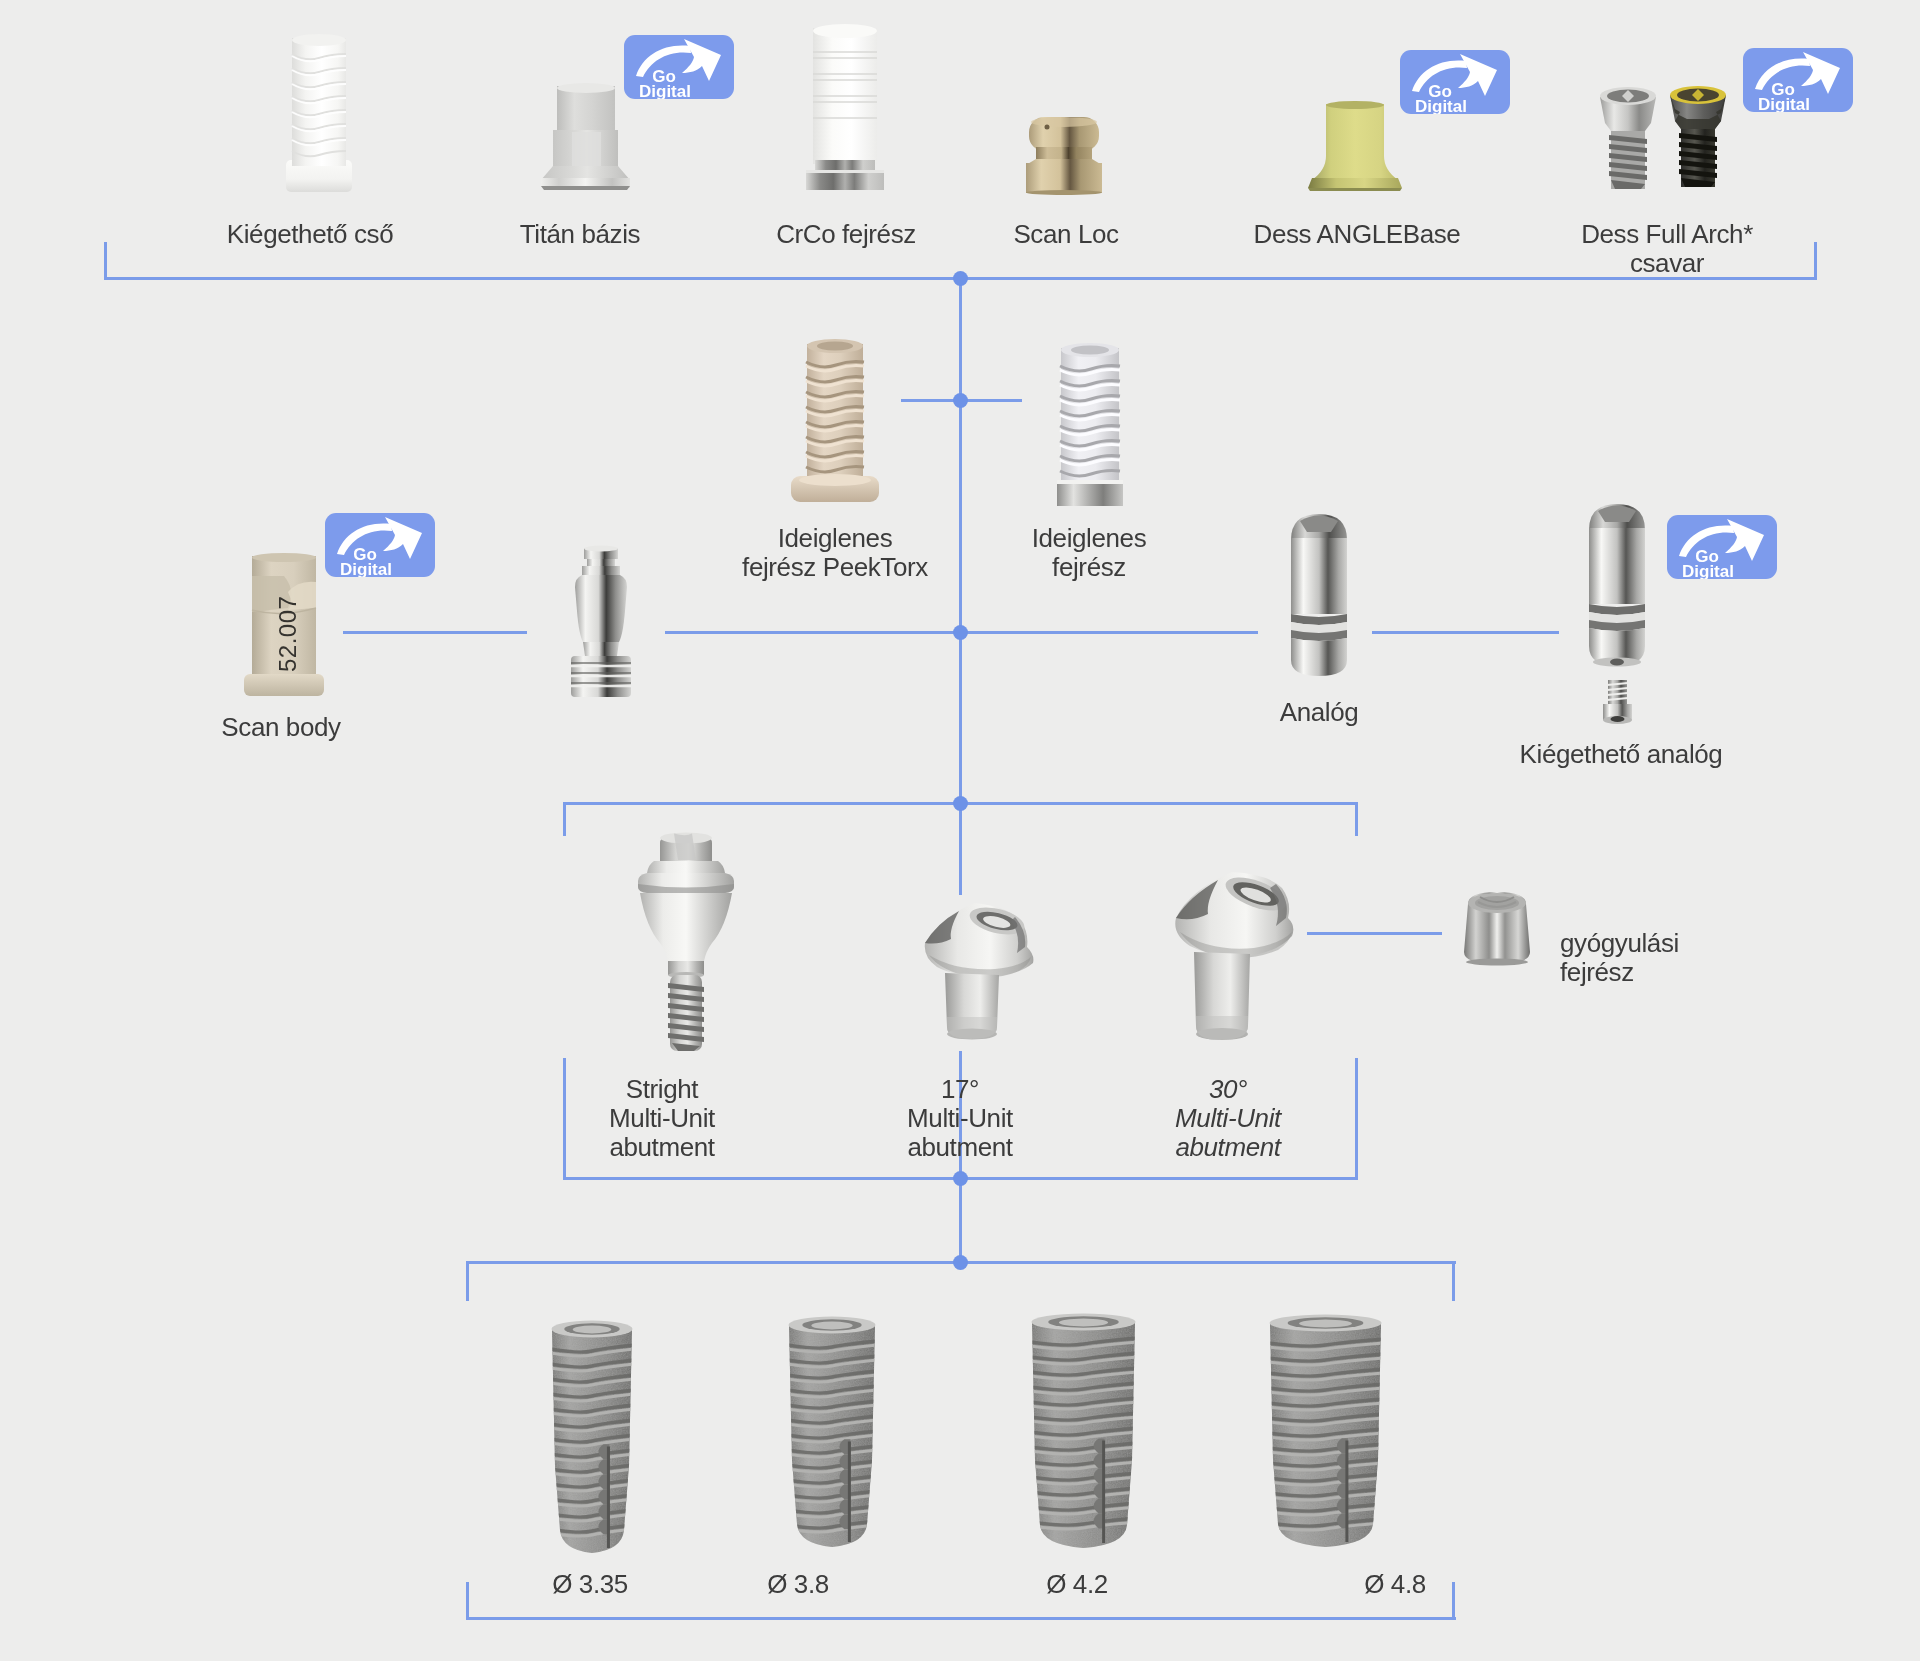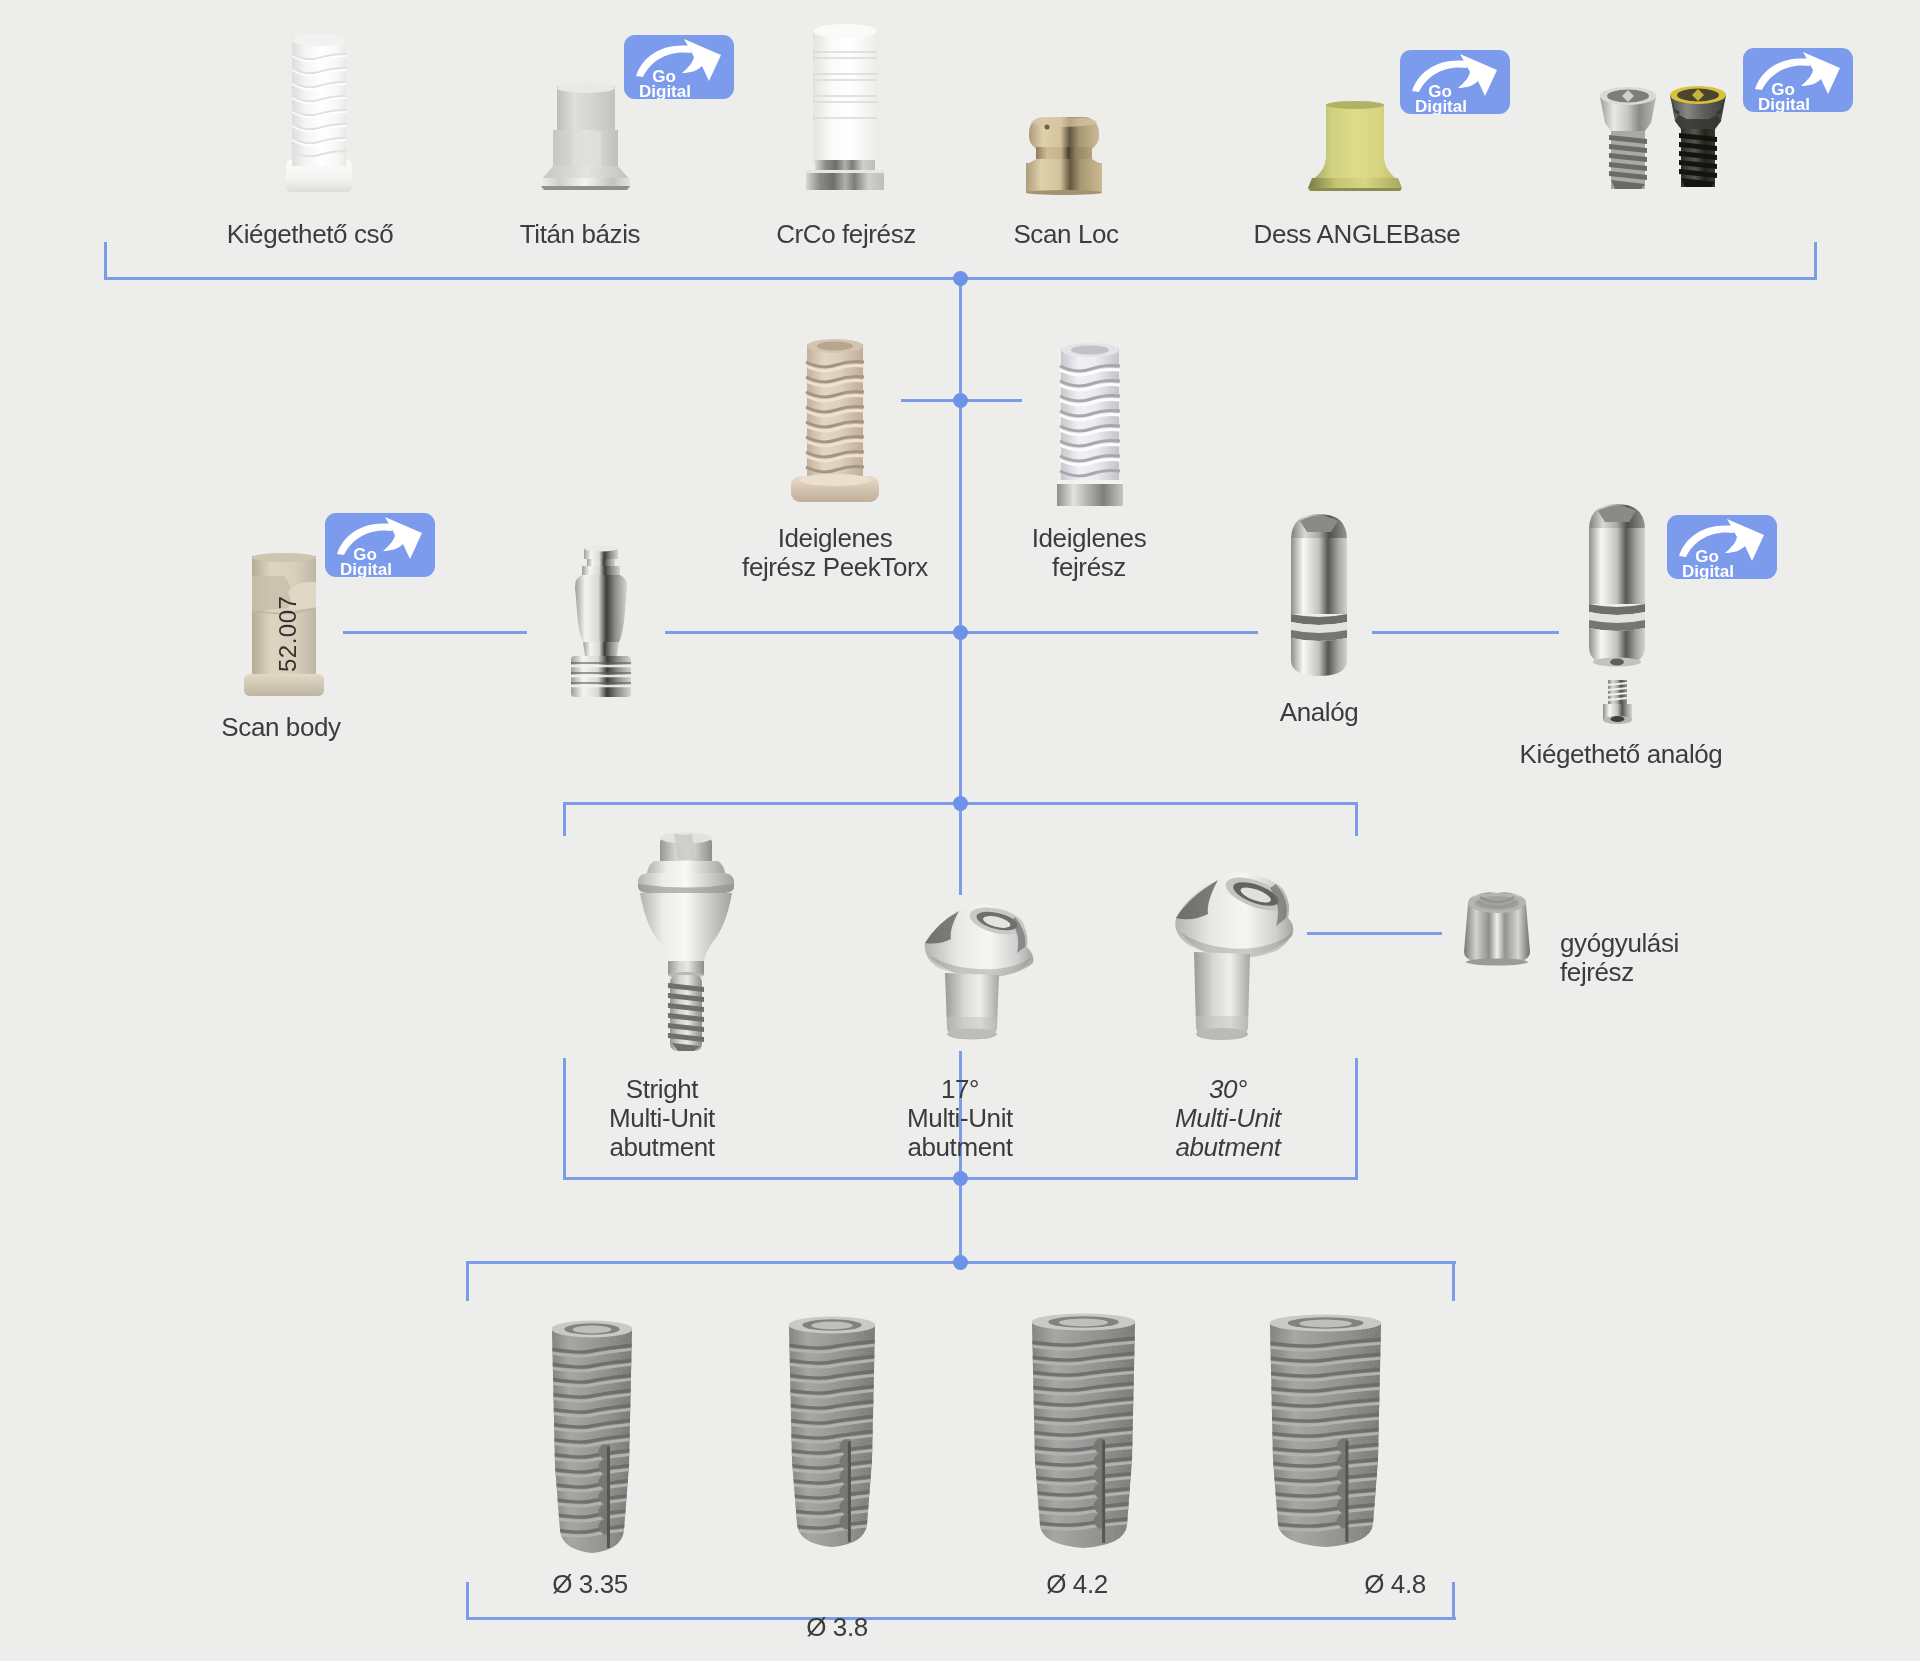"Dess Full Arch*" div.lbl { html: none -> <div>Dess Full Arch*<br>csavar</div> }
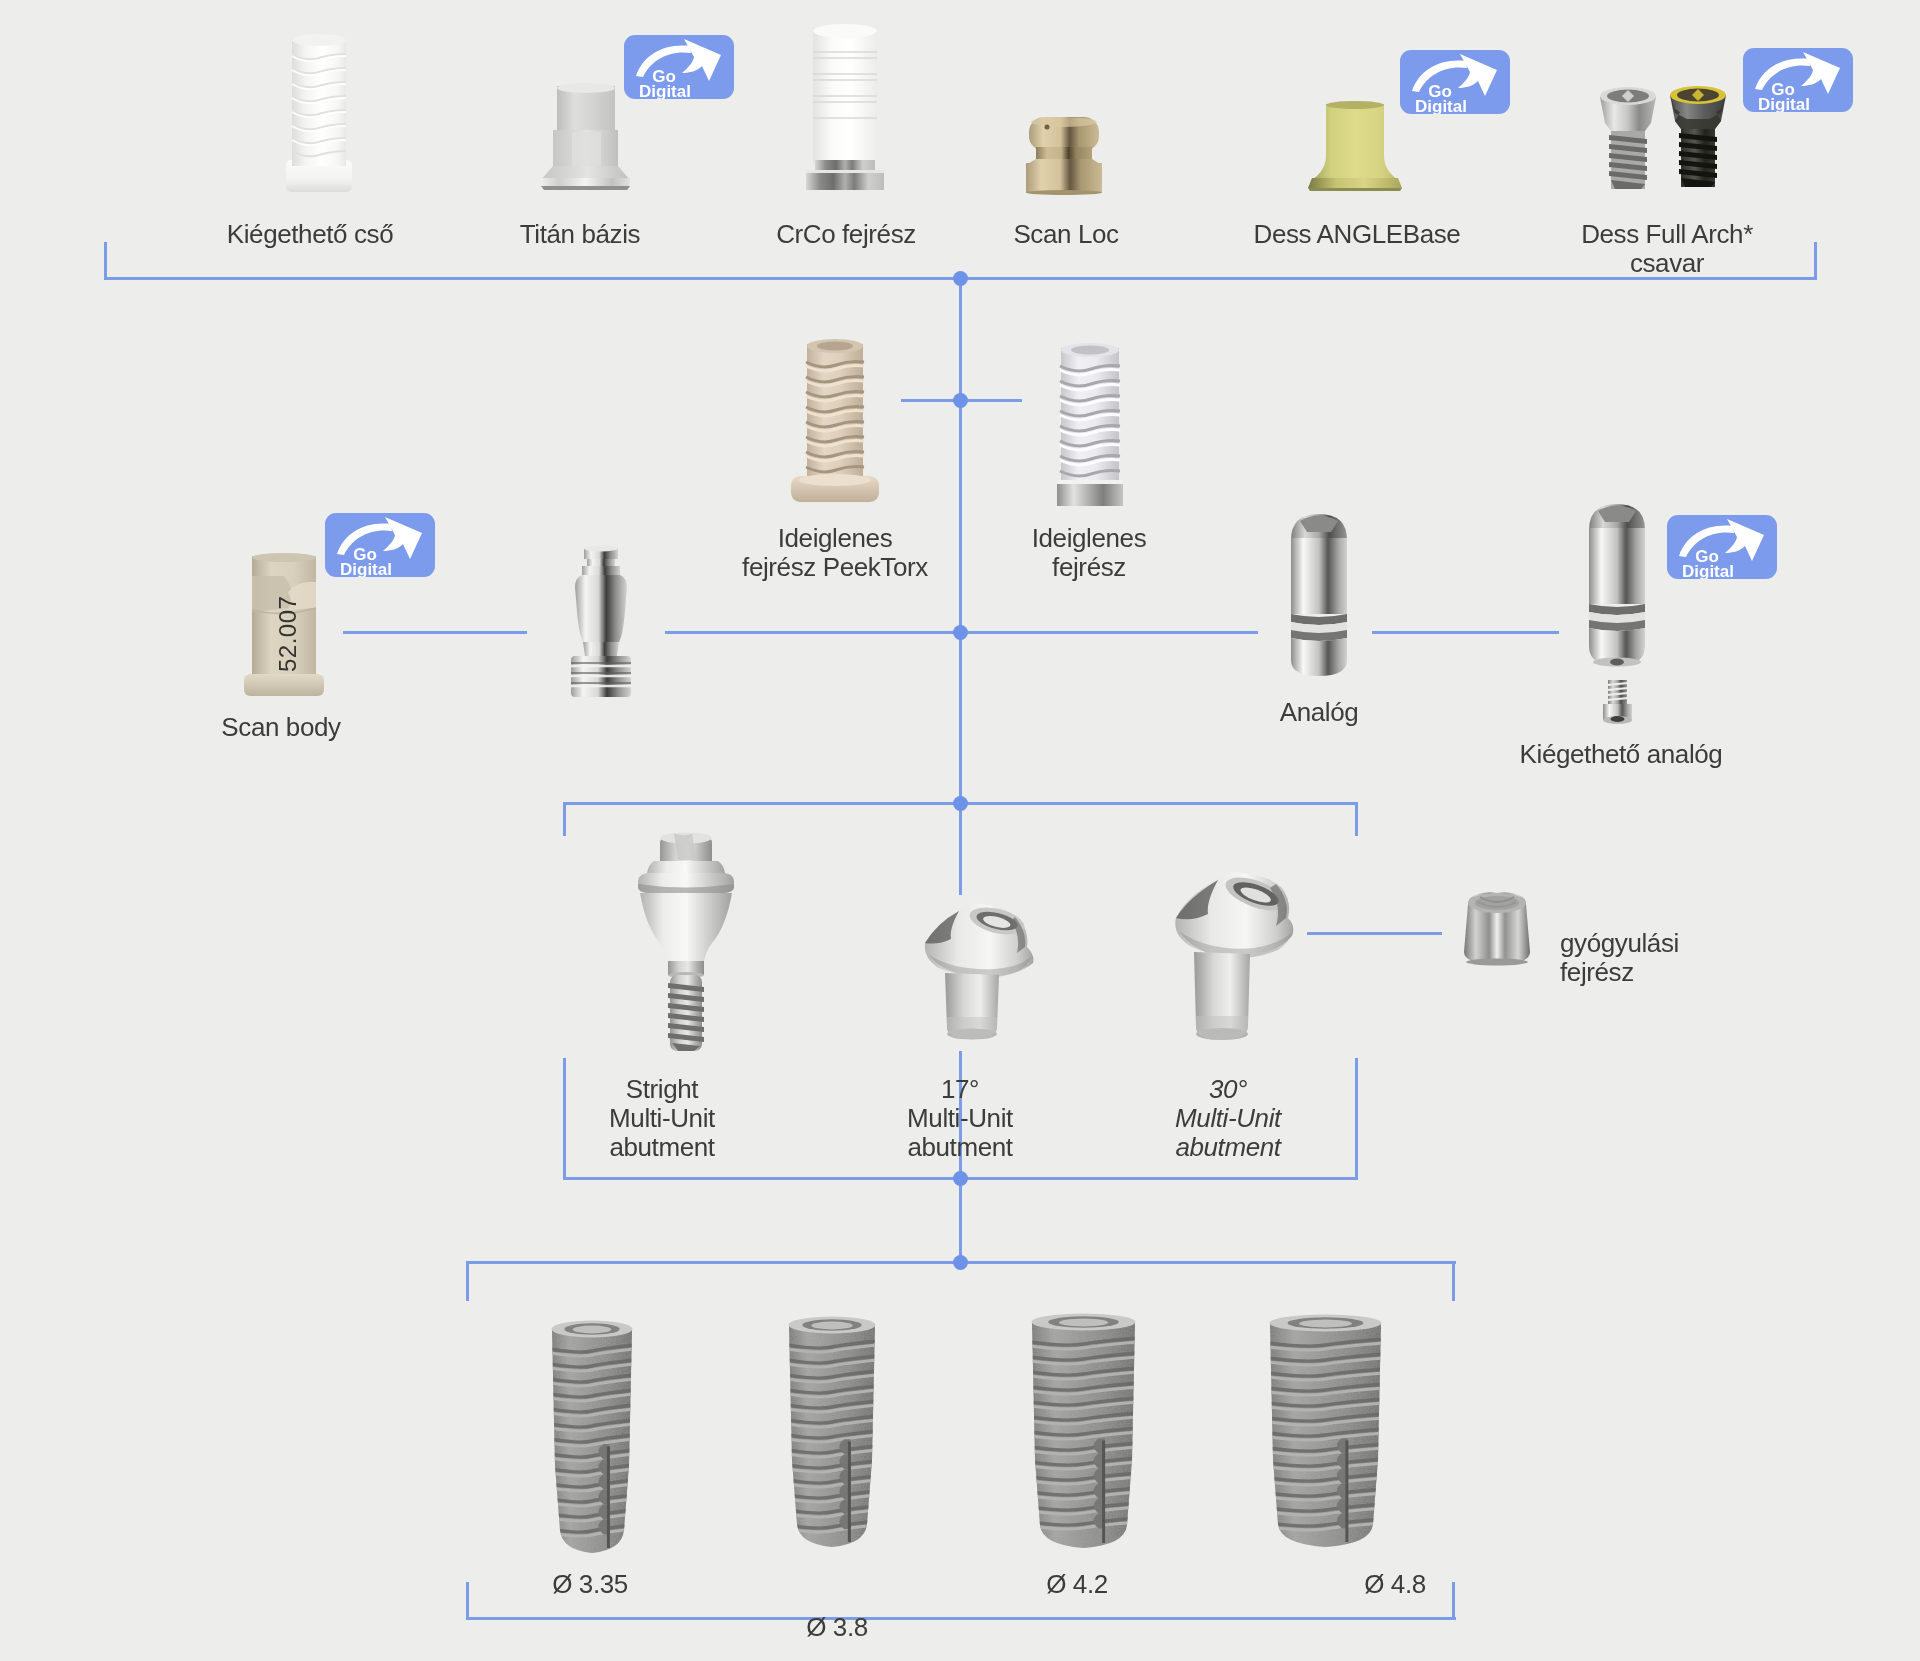"Ø 3.8" div.lbl { left: 687px -> 648px; margin-top: 43px -> none }
